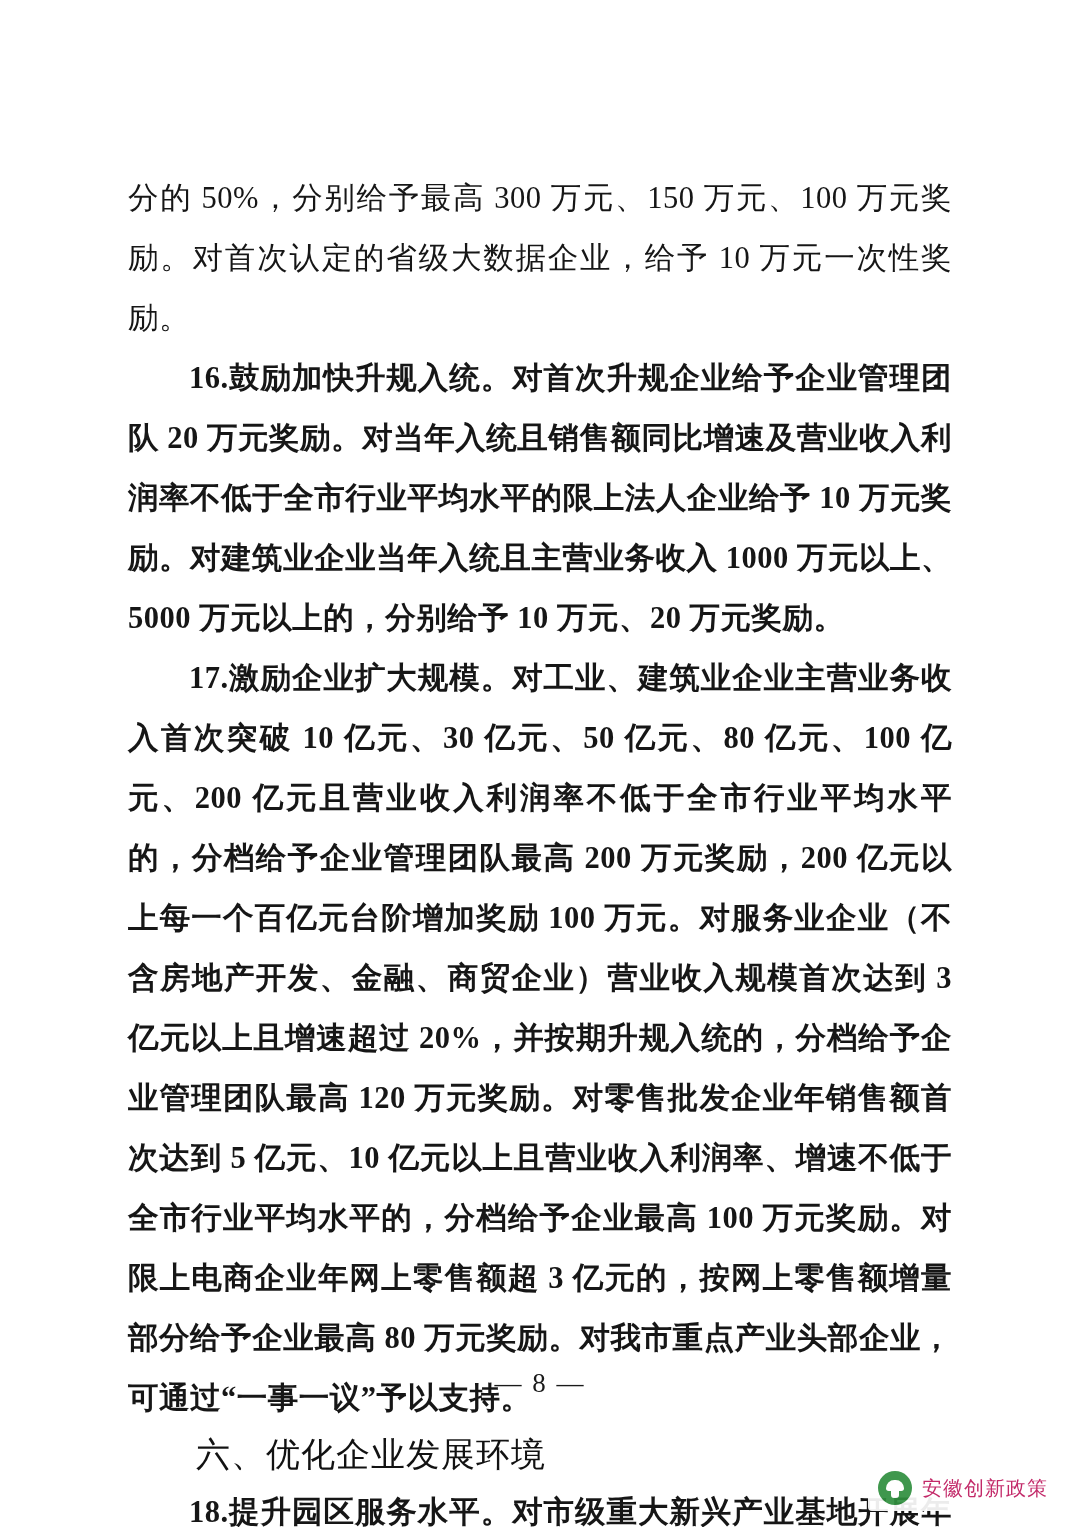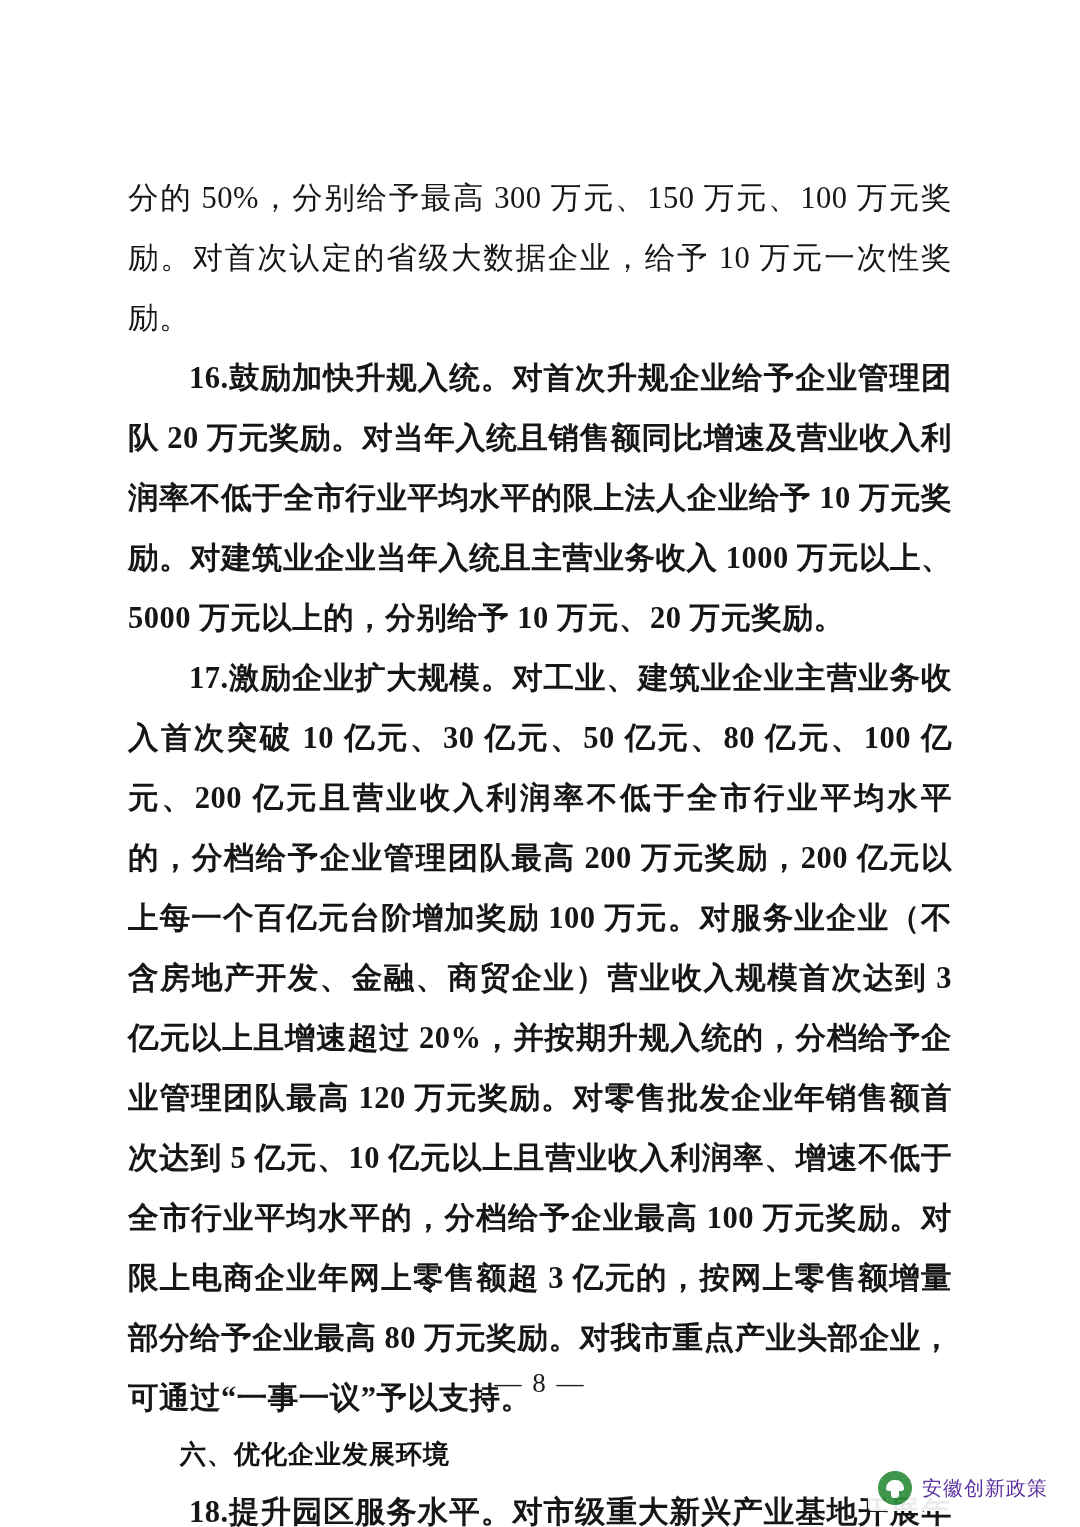"六、优化企业发展环境" .heading { font-size: 26px -> 34px; font-weight: bold -> normal }
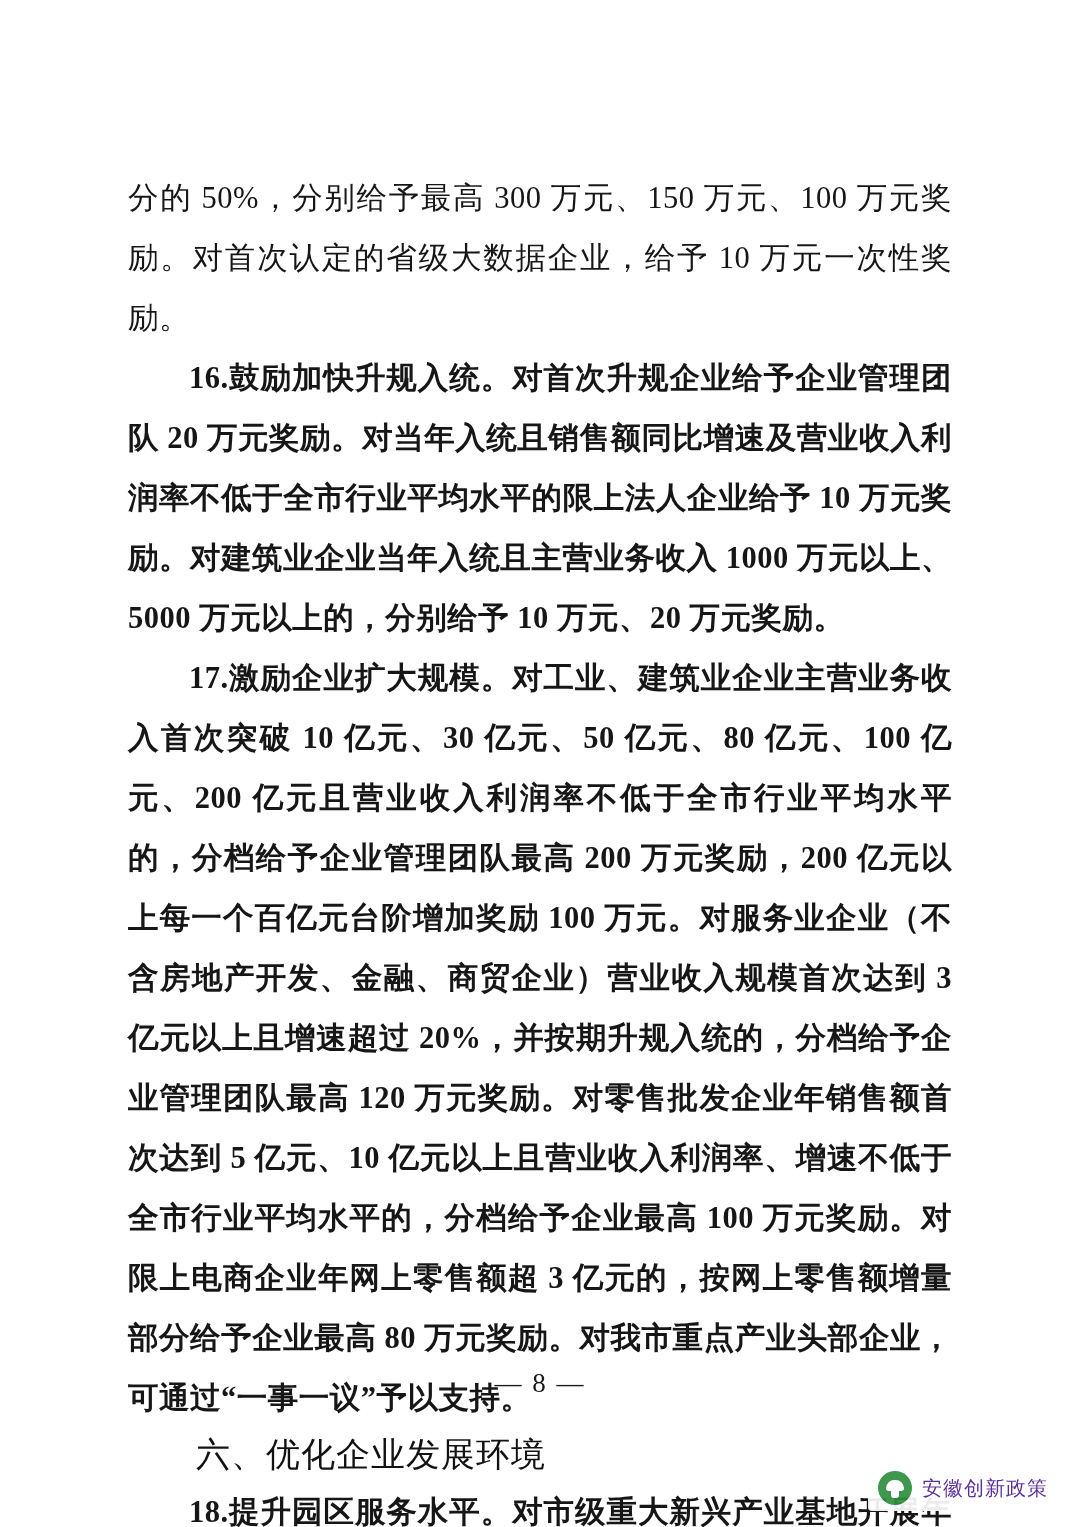"安徽创新政策" .wm-text { color: #4c1d95 -> #be185d }
